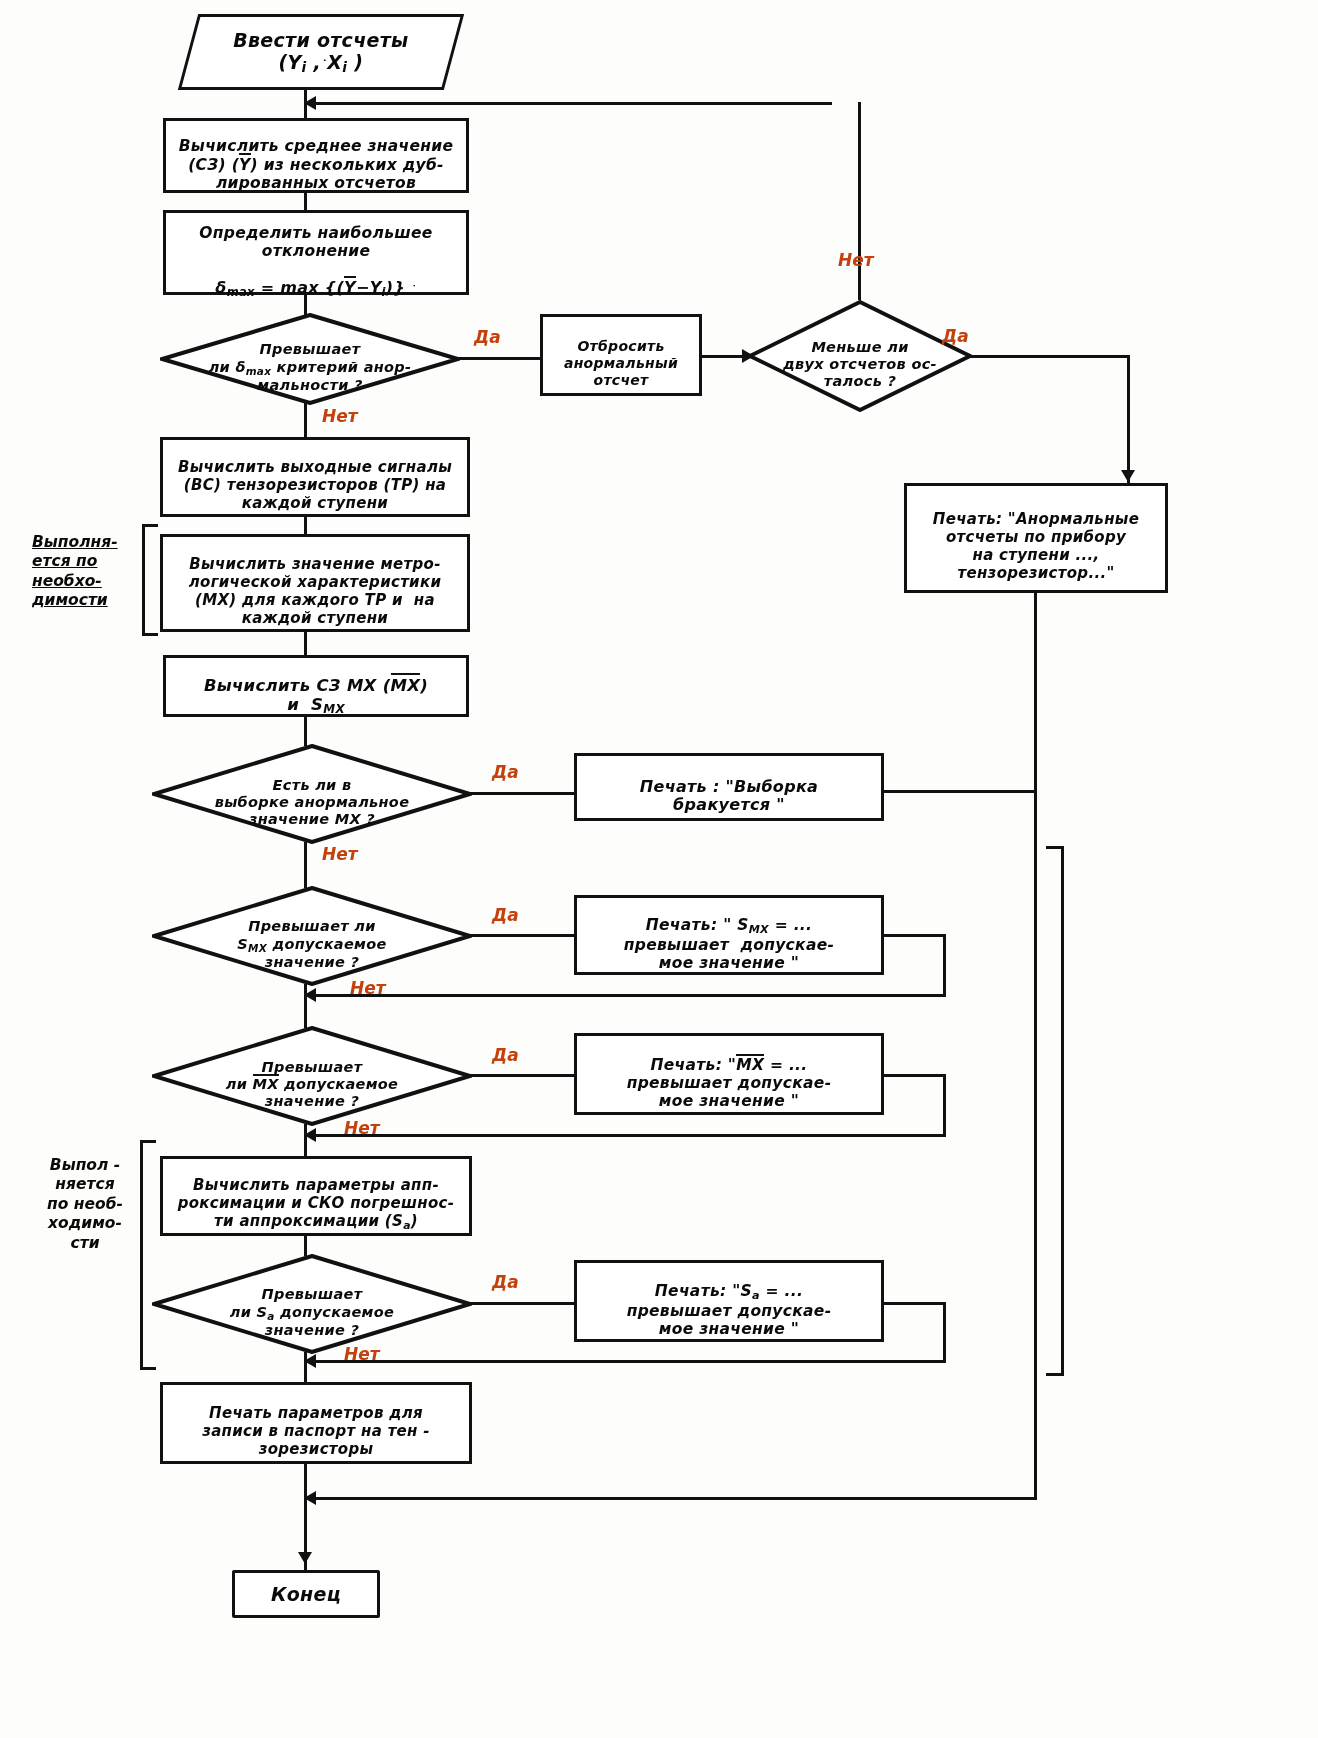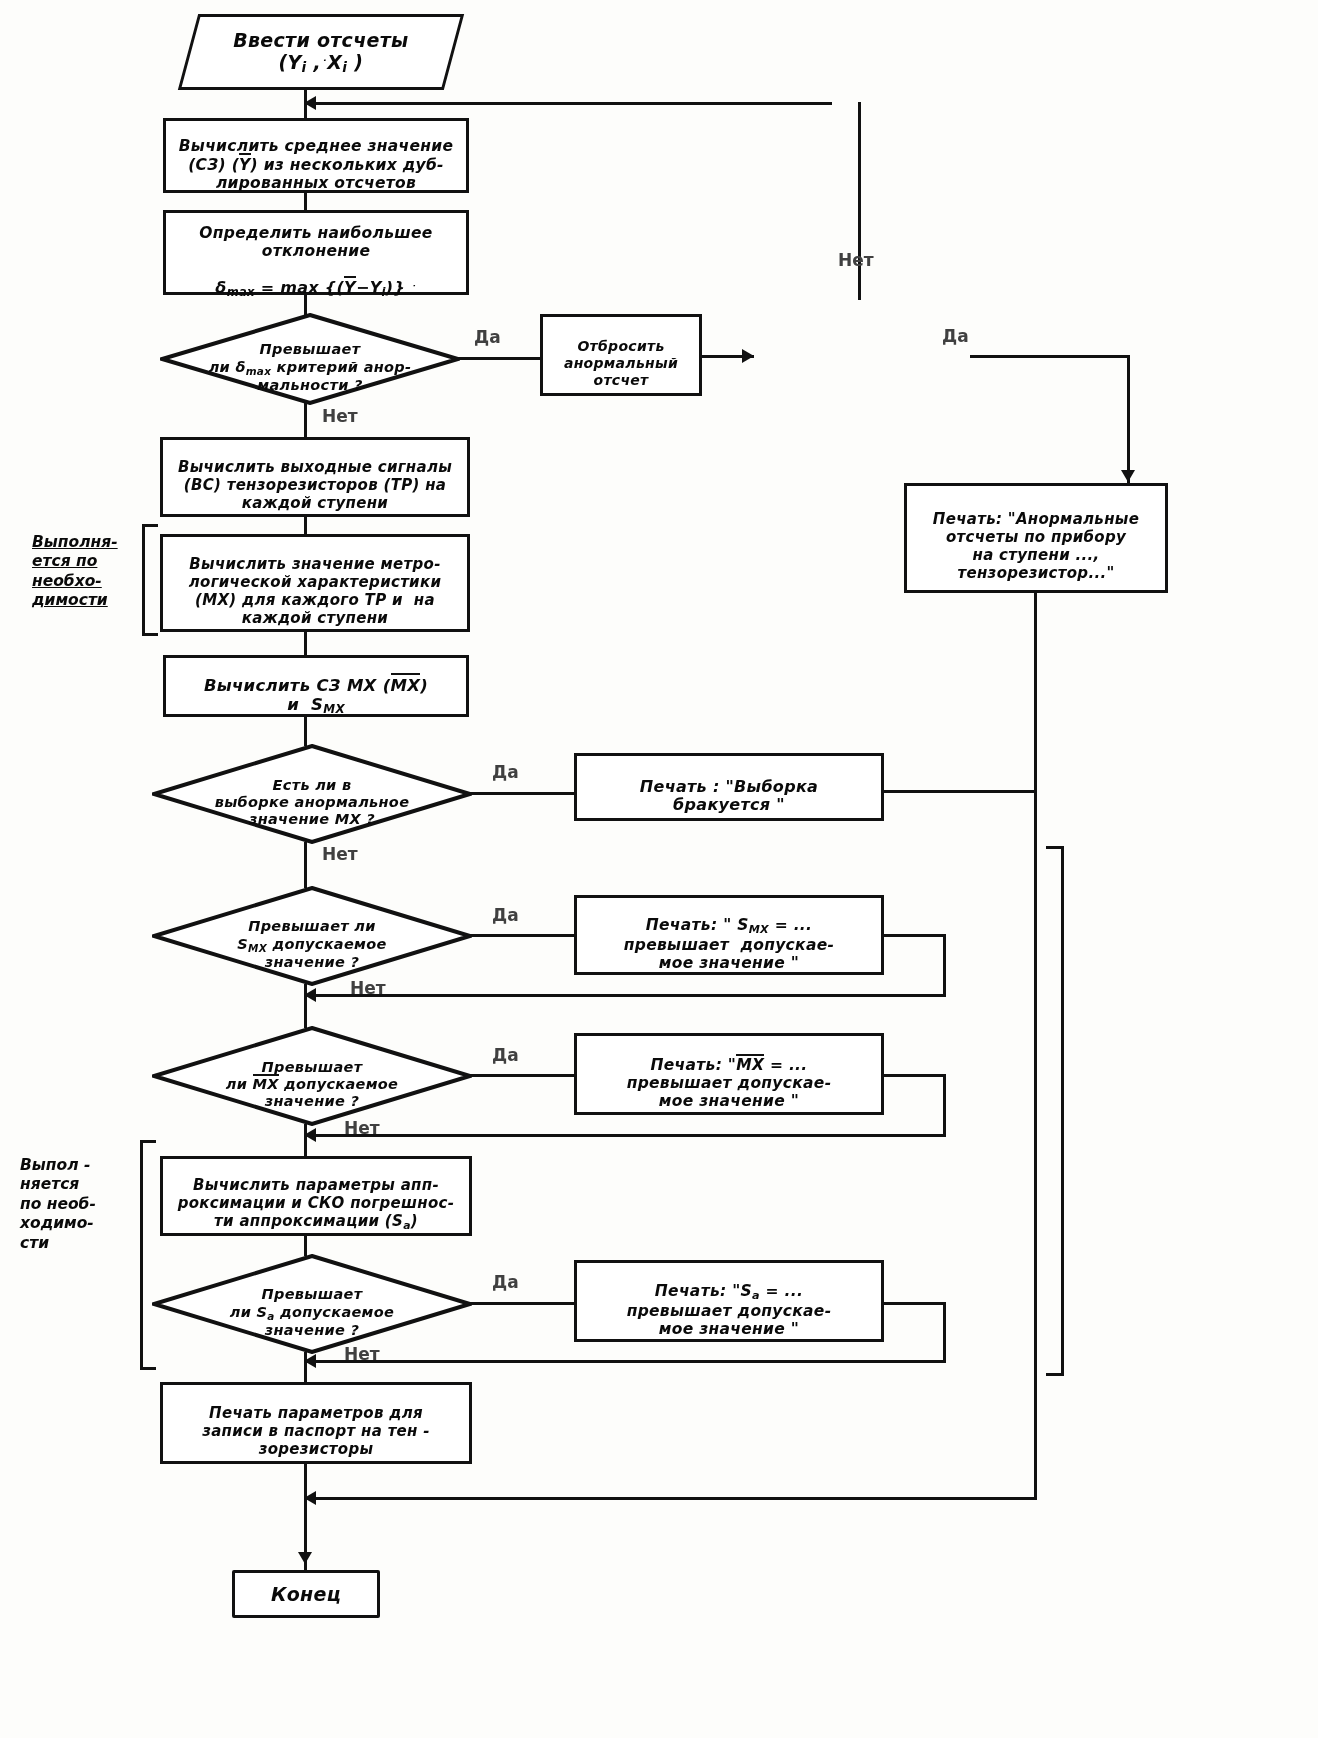"Нет" .elabel { color: #404040 -> #c2410c; font-style: none -> italic }
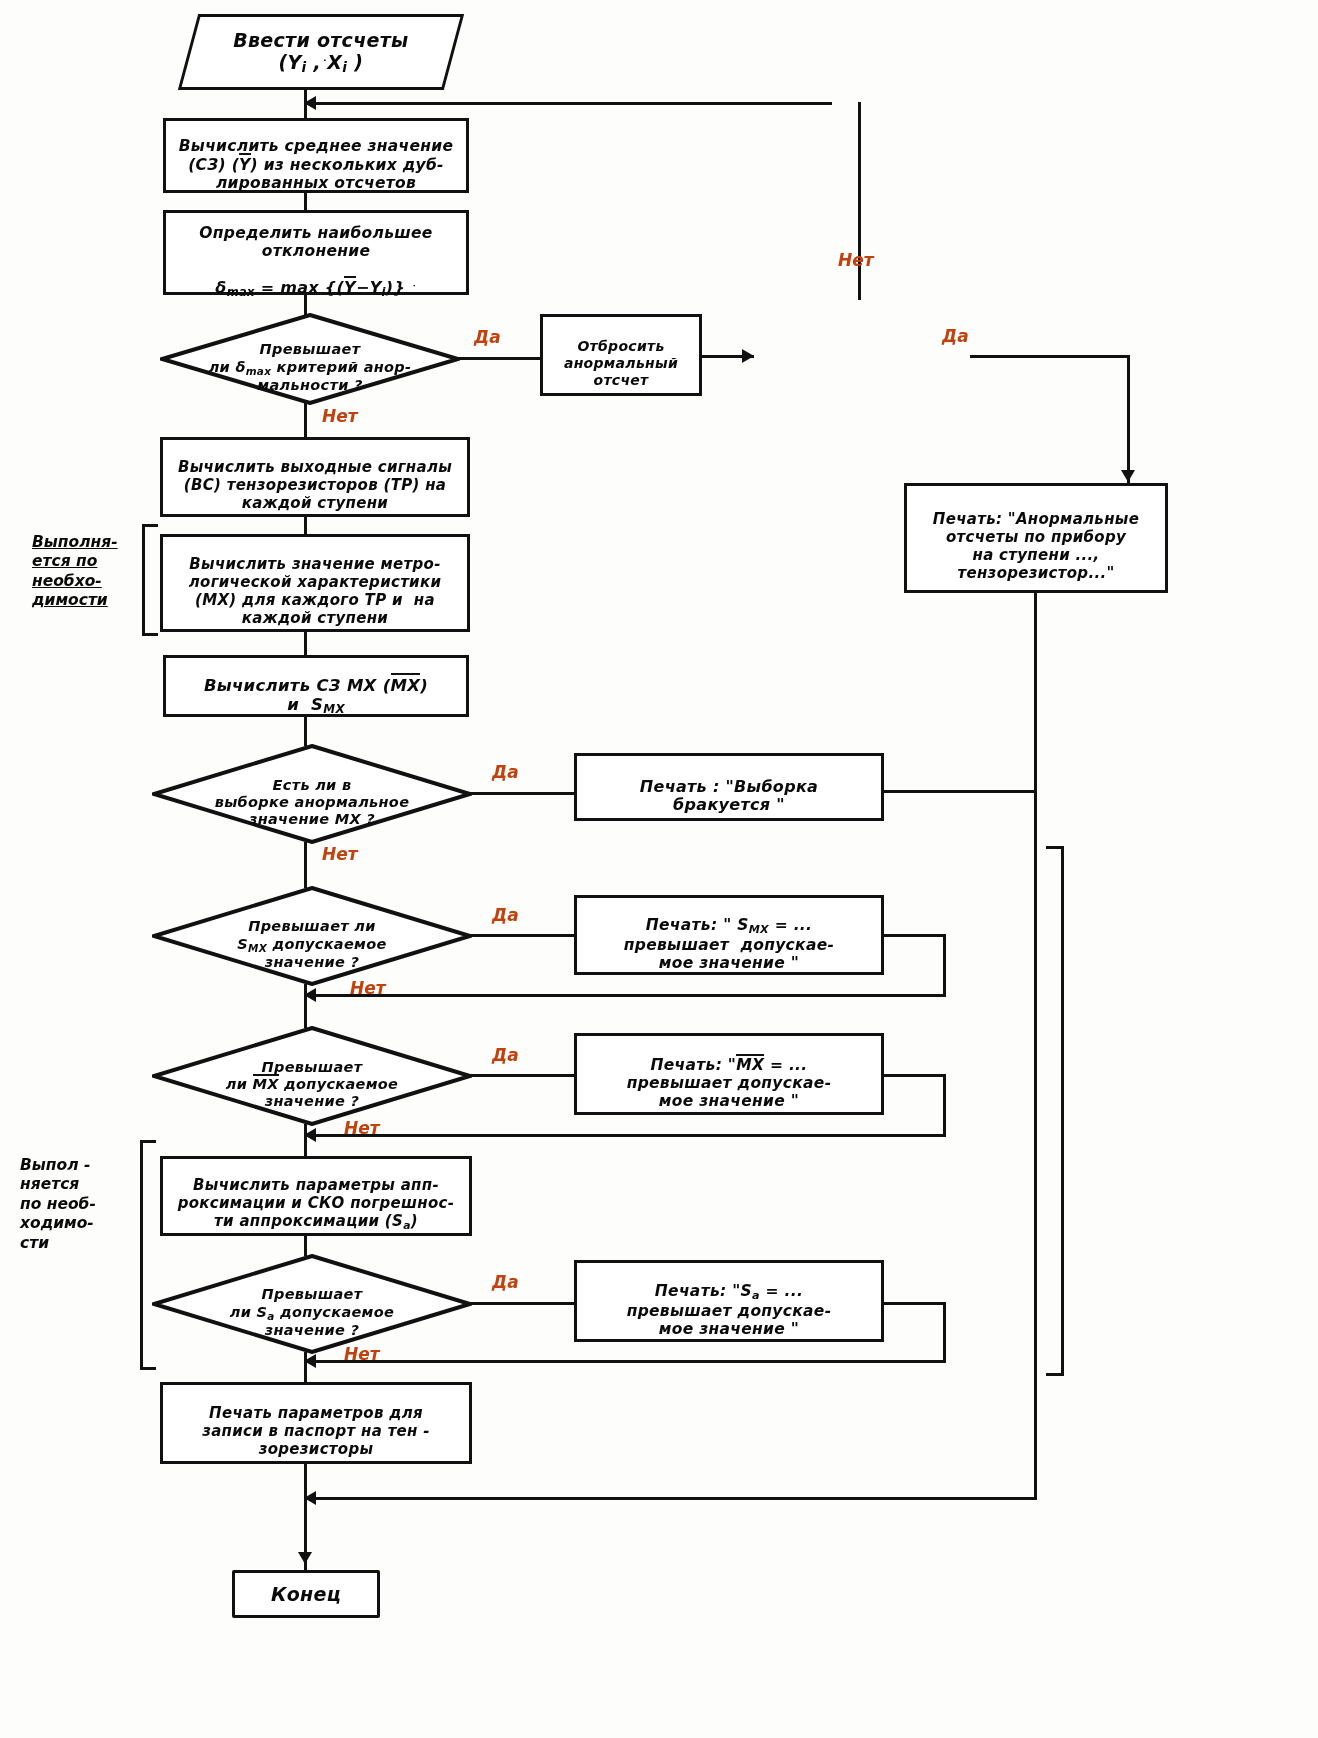"Меньше ли" div.node { html: none -> <div> <svg> <polygon></polygon> </svg> <div> Меньше ли<br>двух отсчетов ос-<br>талось ? </div> </div> }
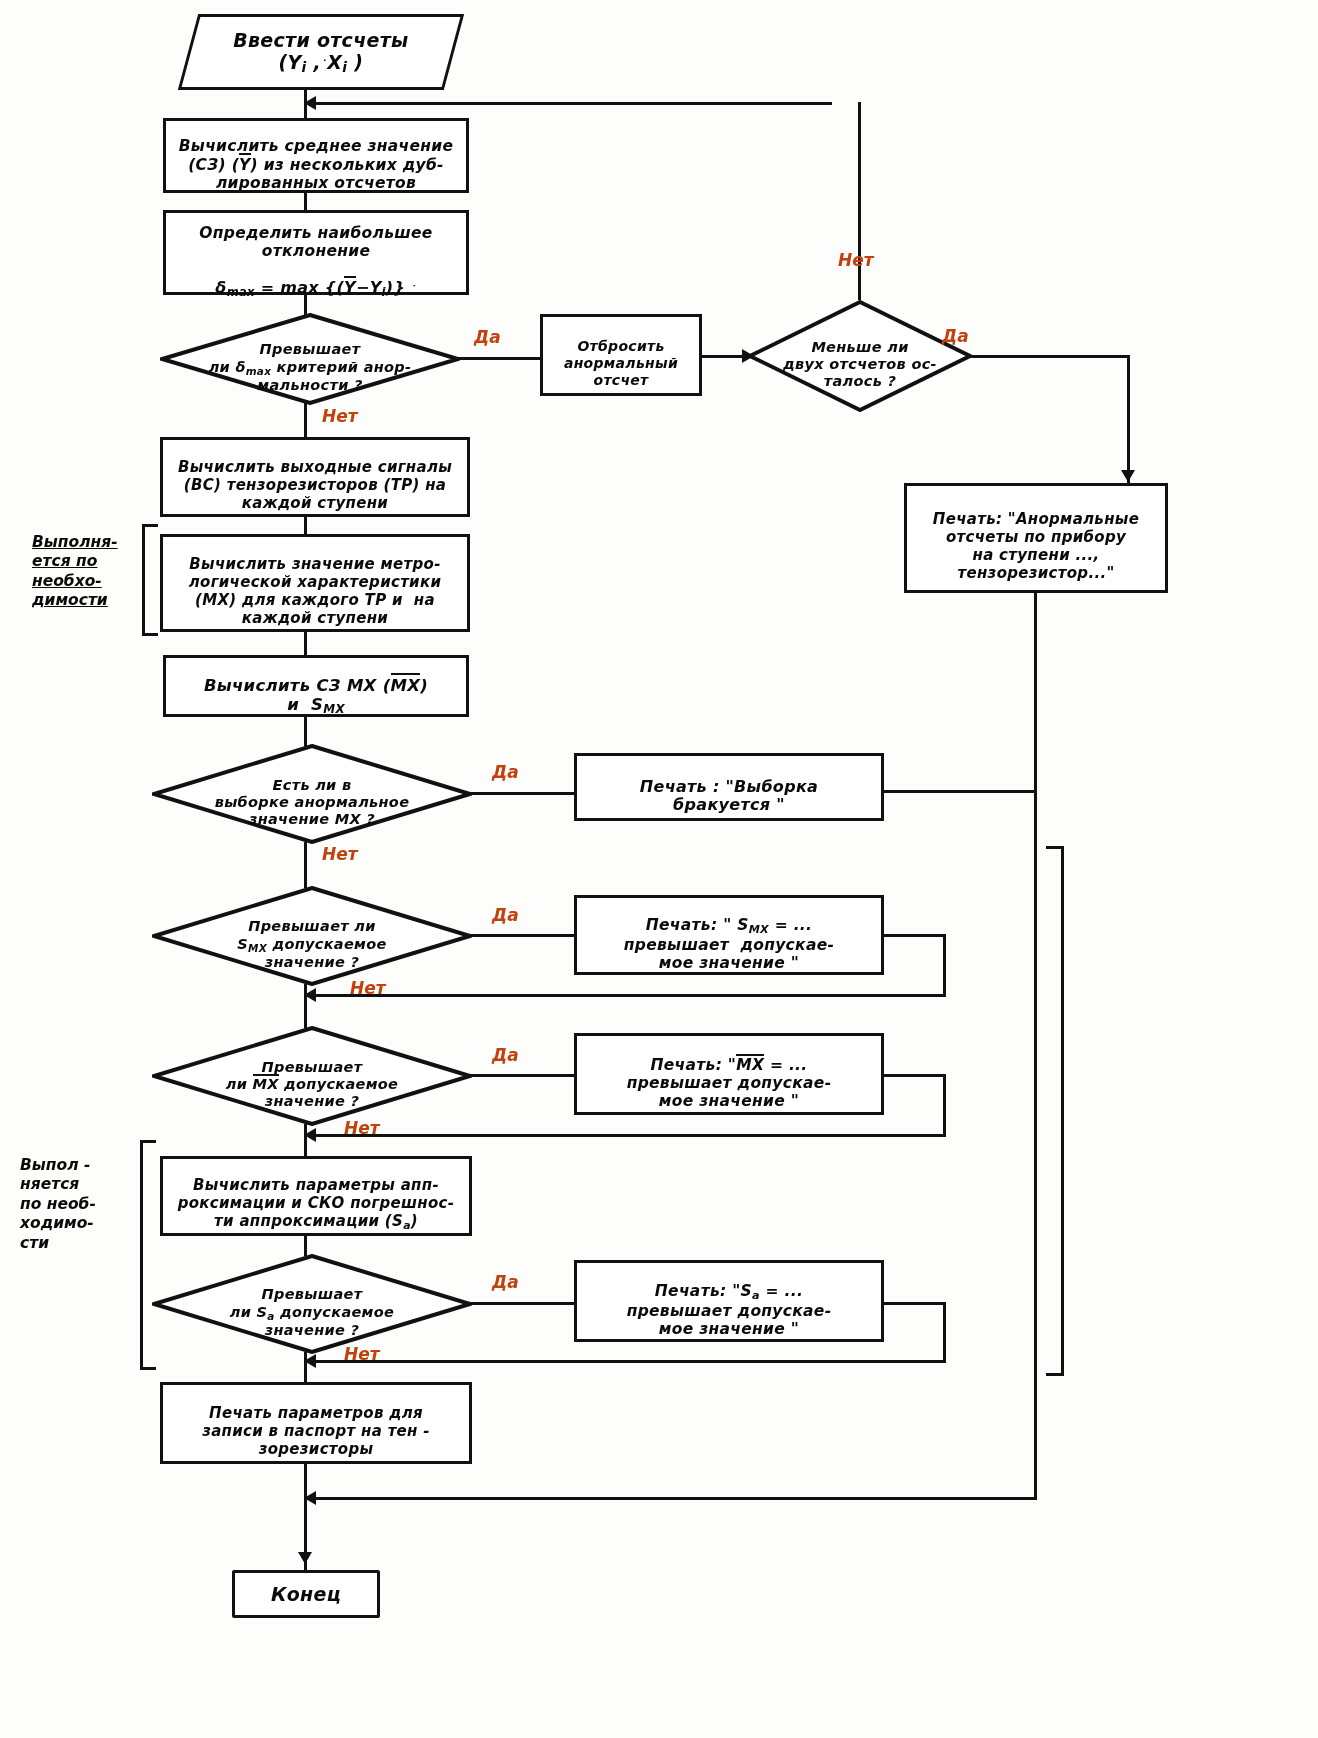"Выпол -" div.annot { left: 20px -> 30px; text-align: none -> center }
